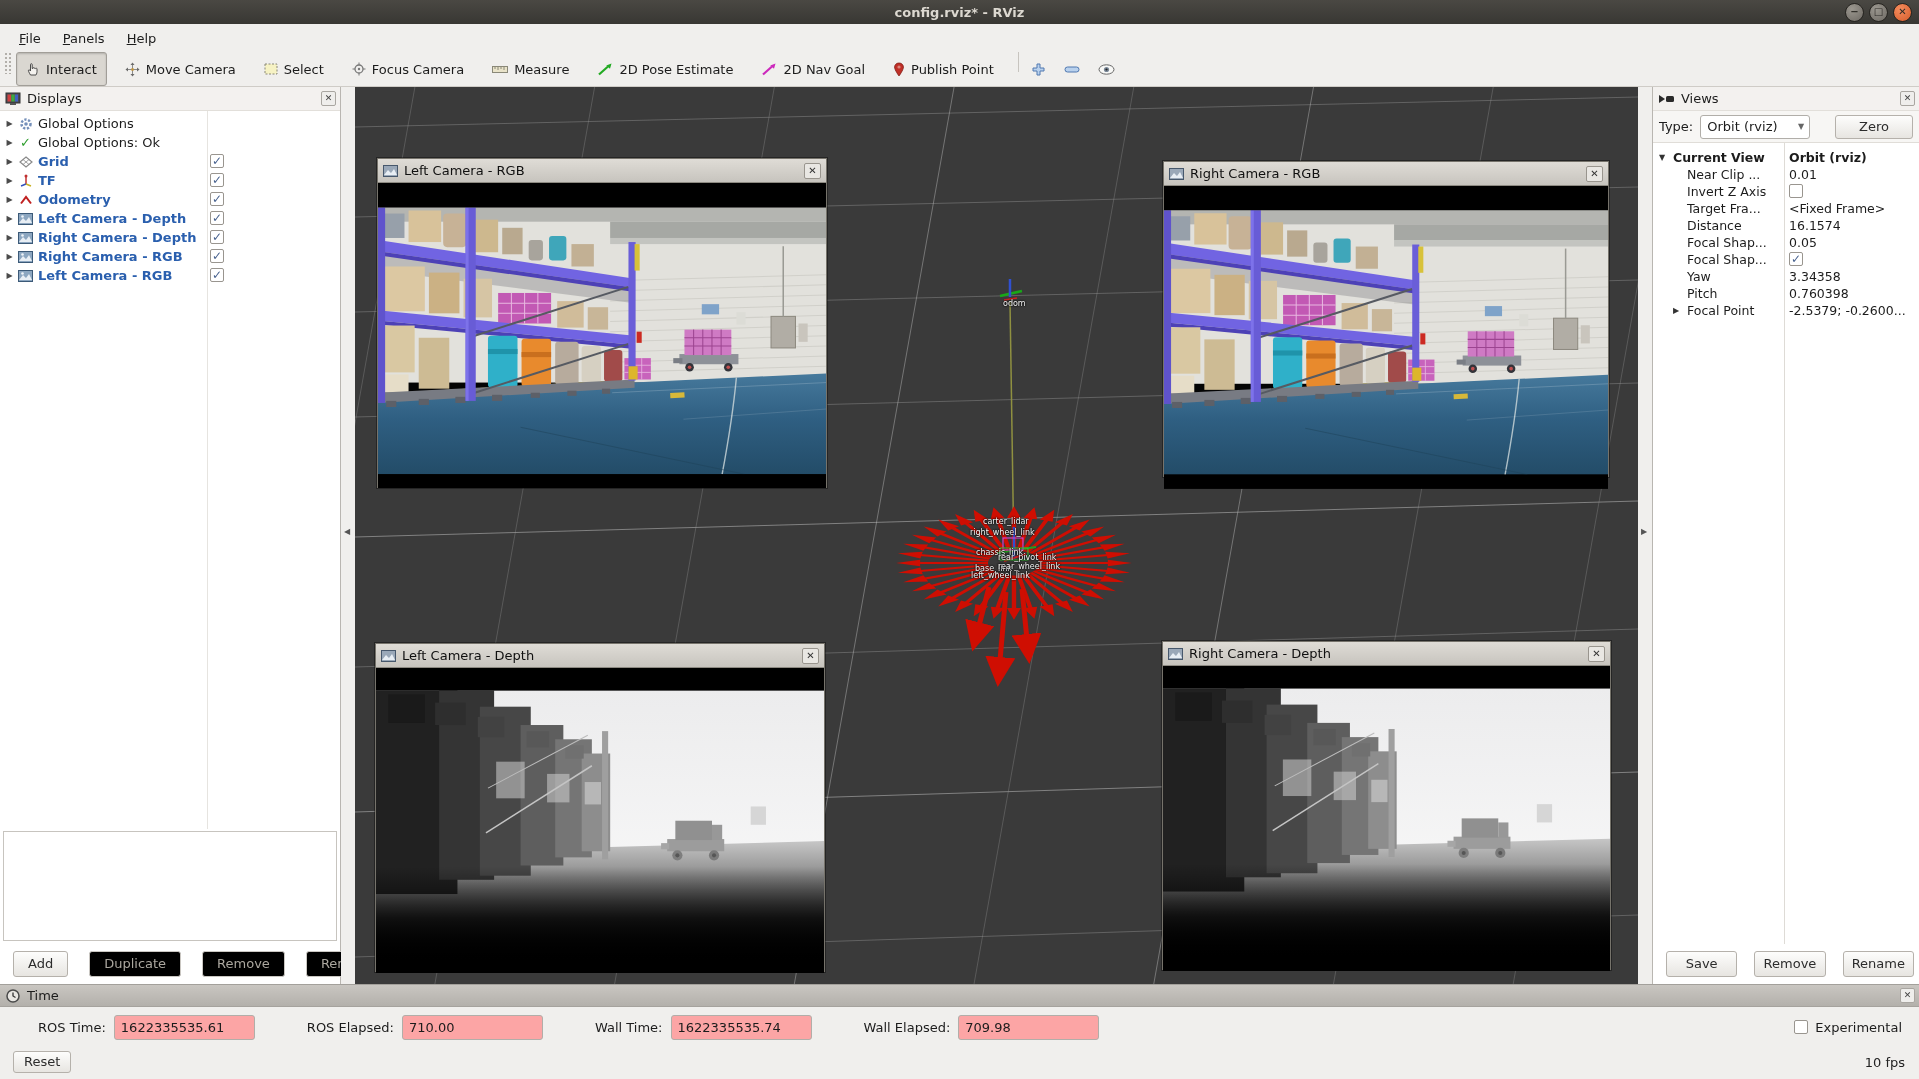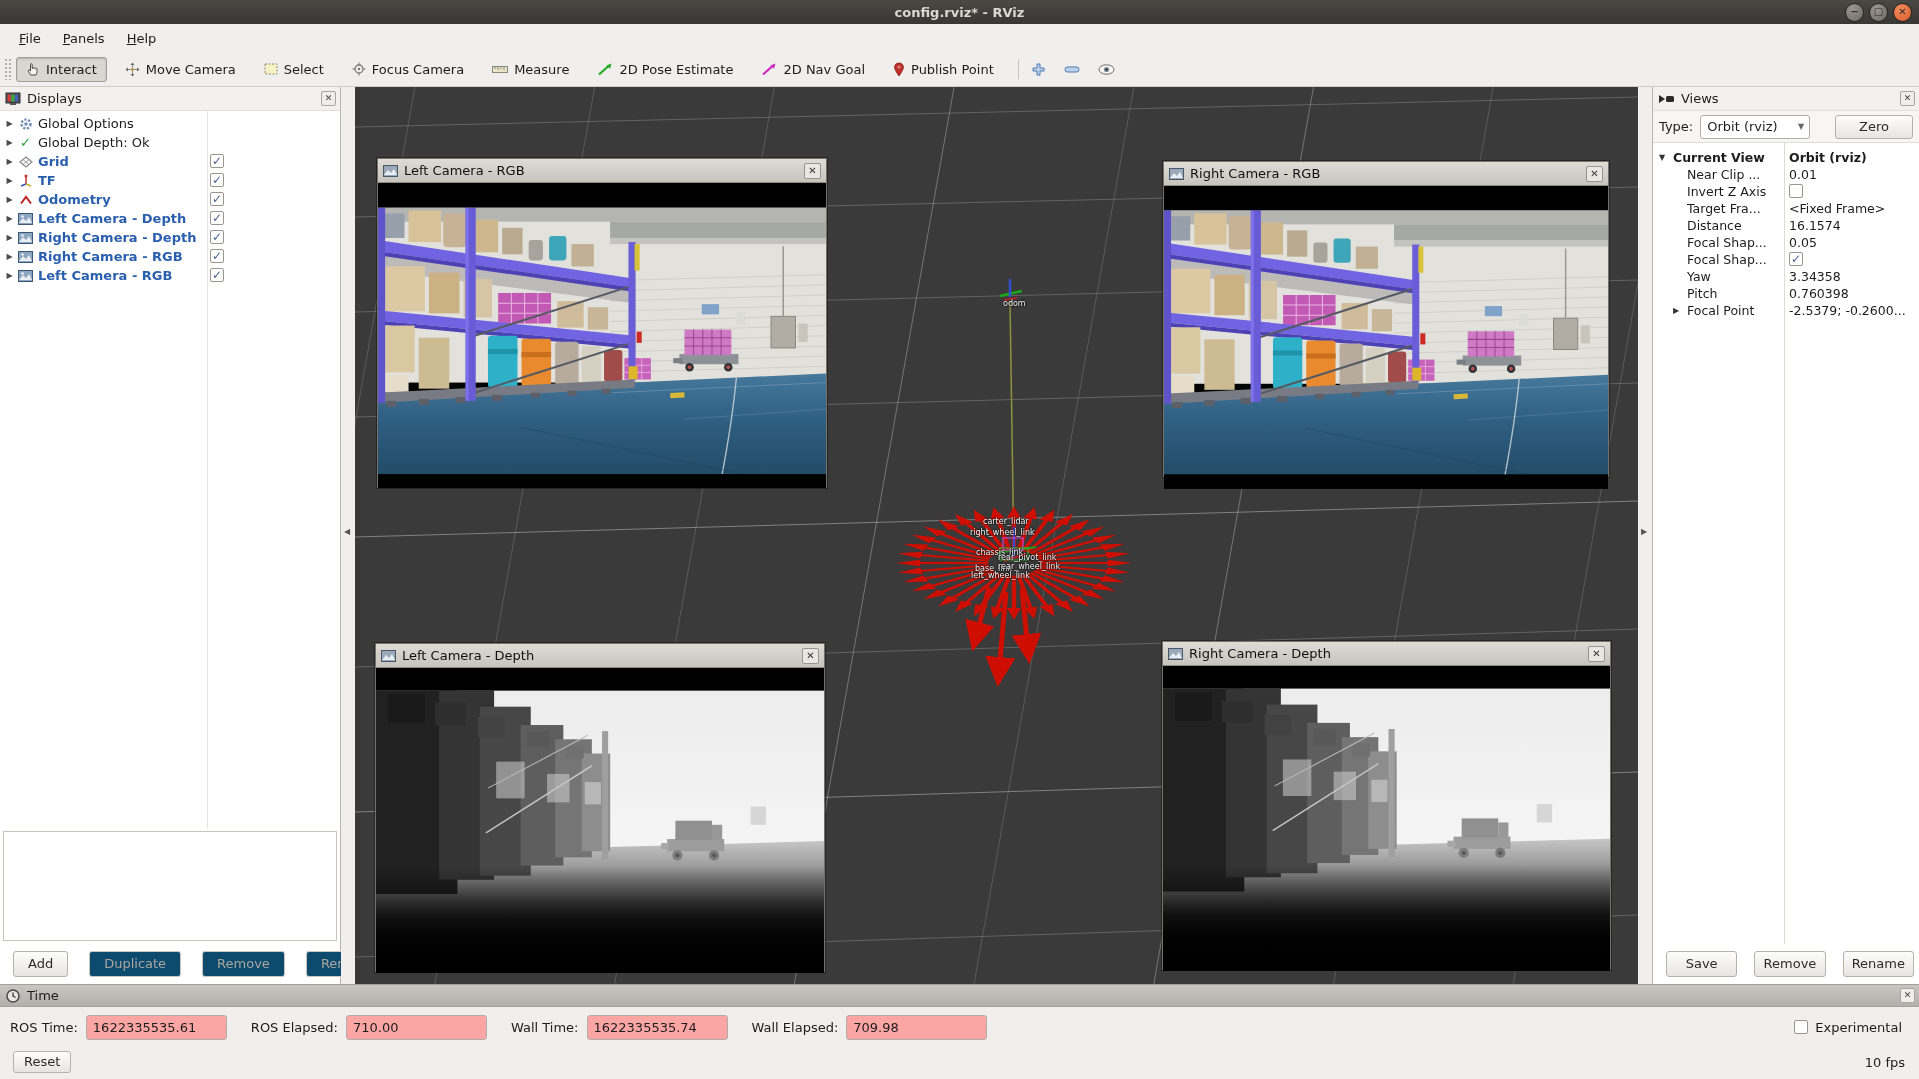"Interact" .toolbar { align-items: center -> none }
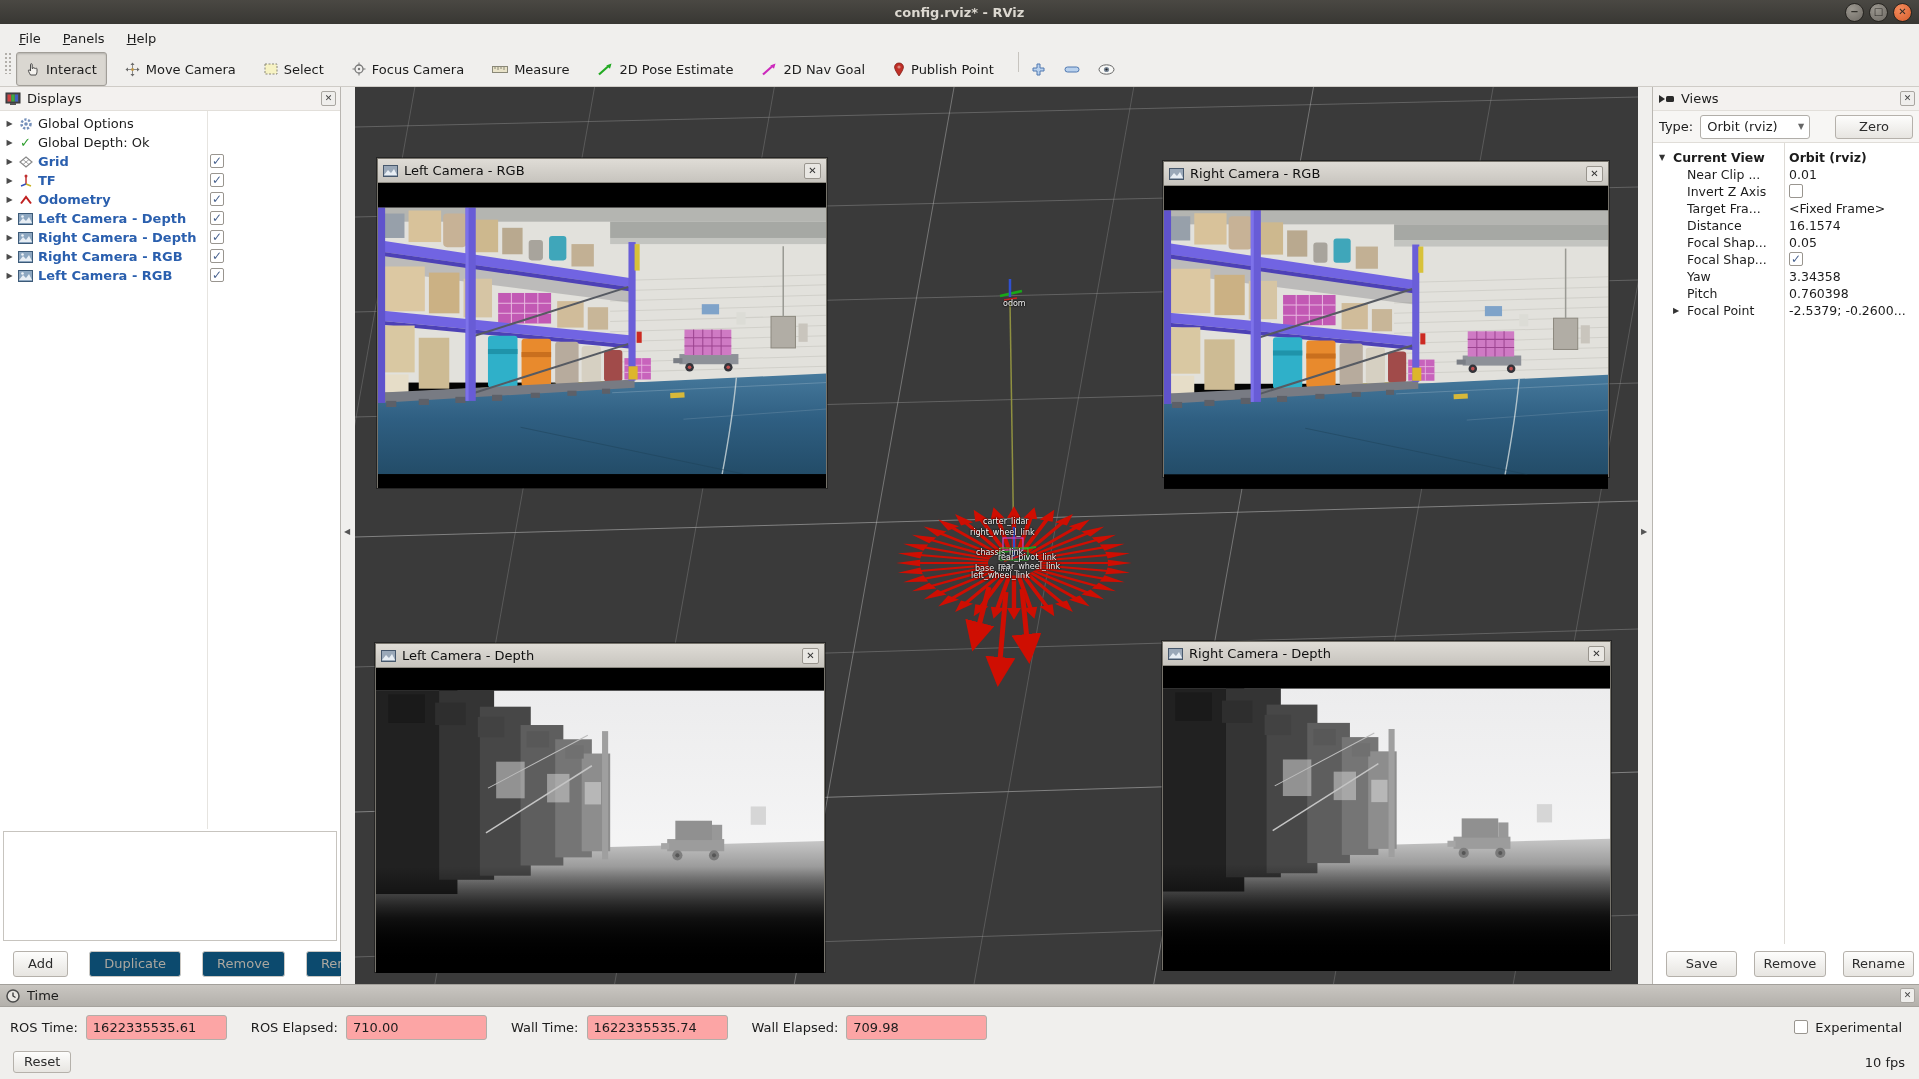"Global Depth: Ok" span.dlabel { text: Depth -> Options }
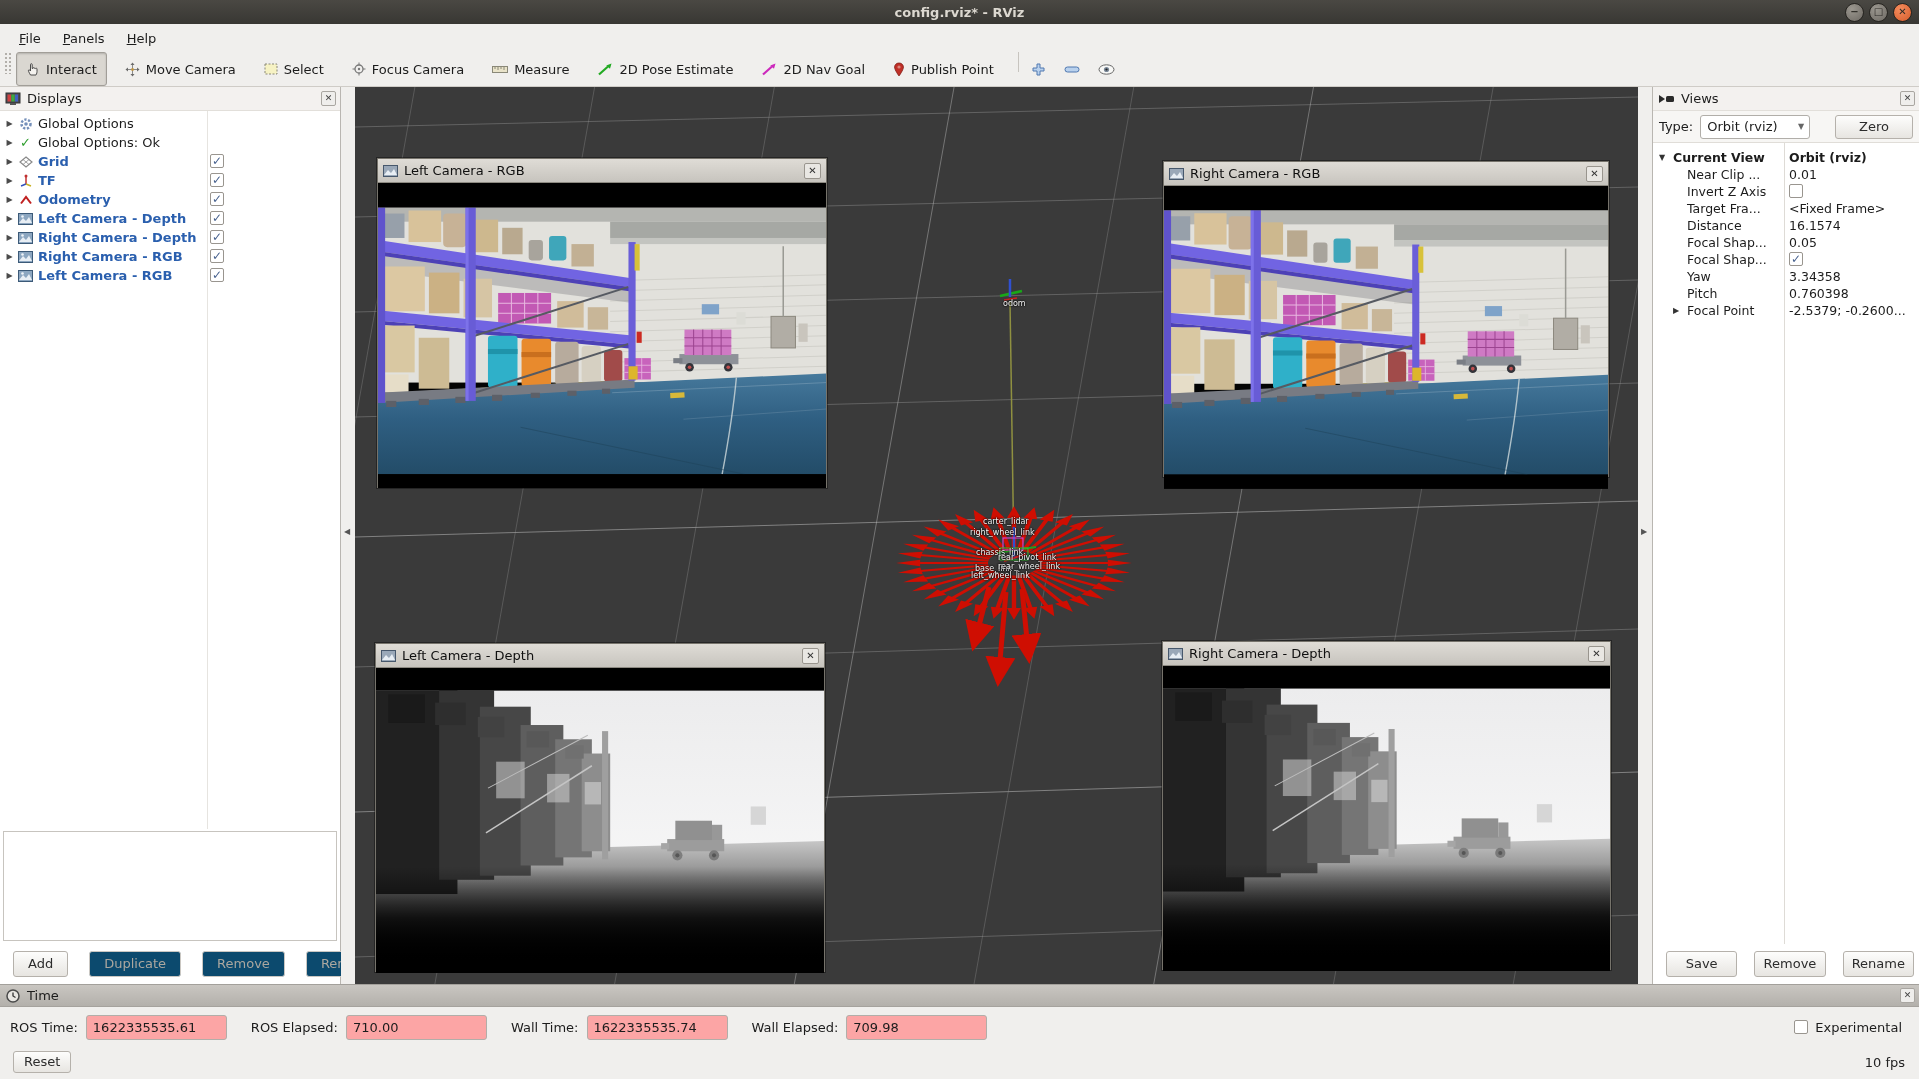"Duplicate" .btn.disabled { background: #0c4a6e -> #000000 }
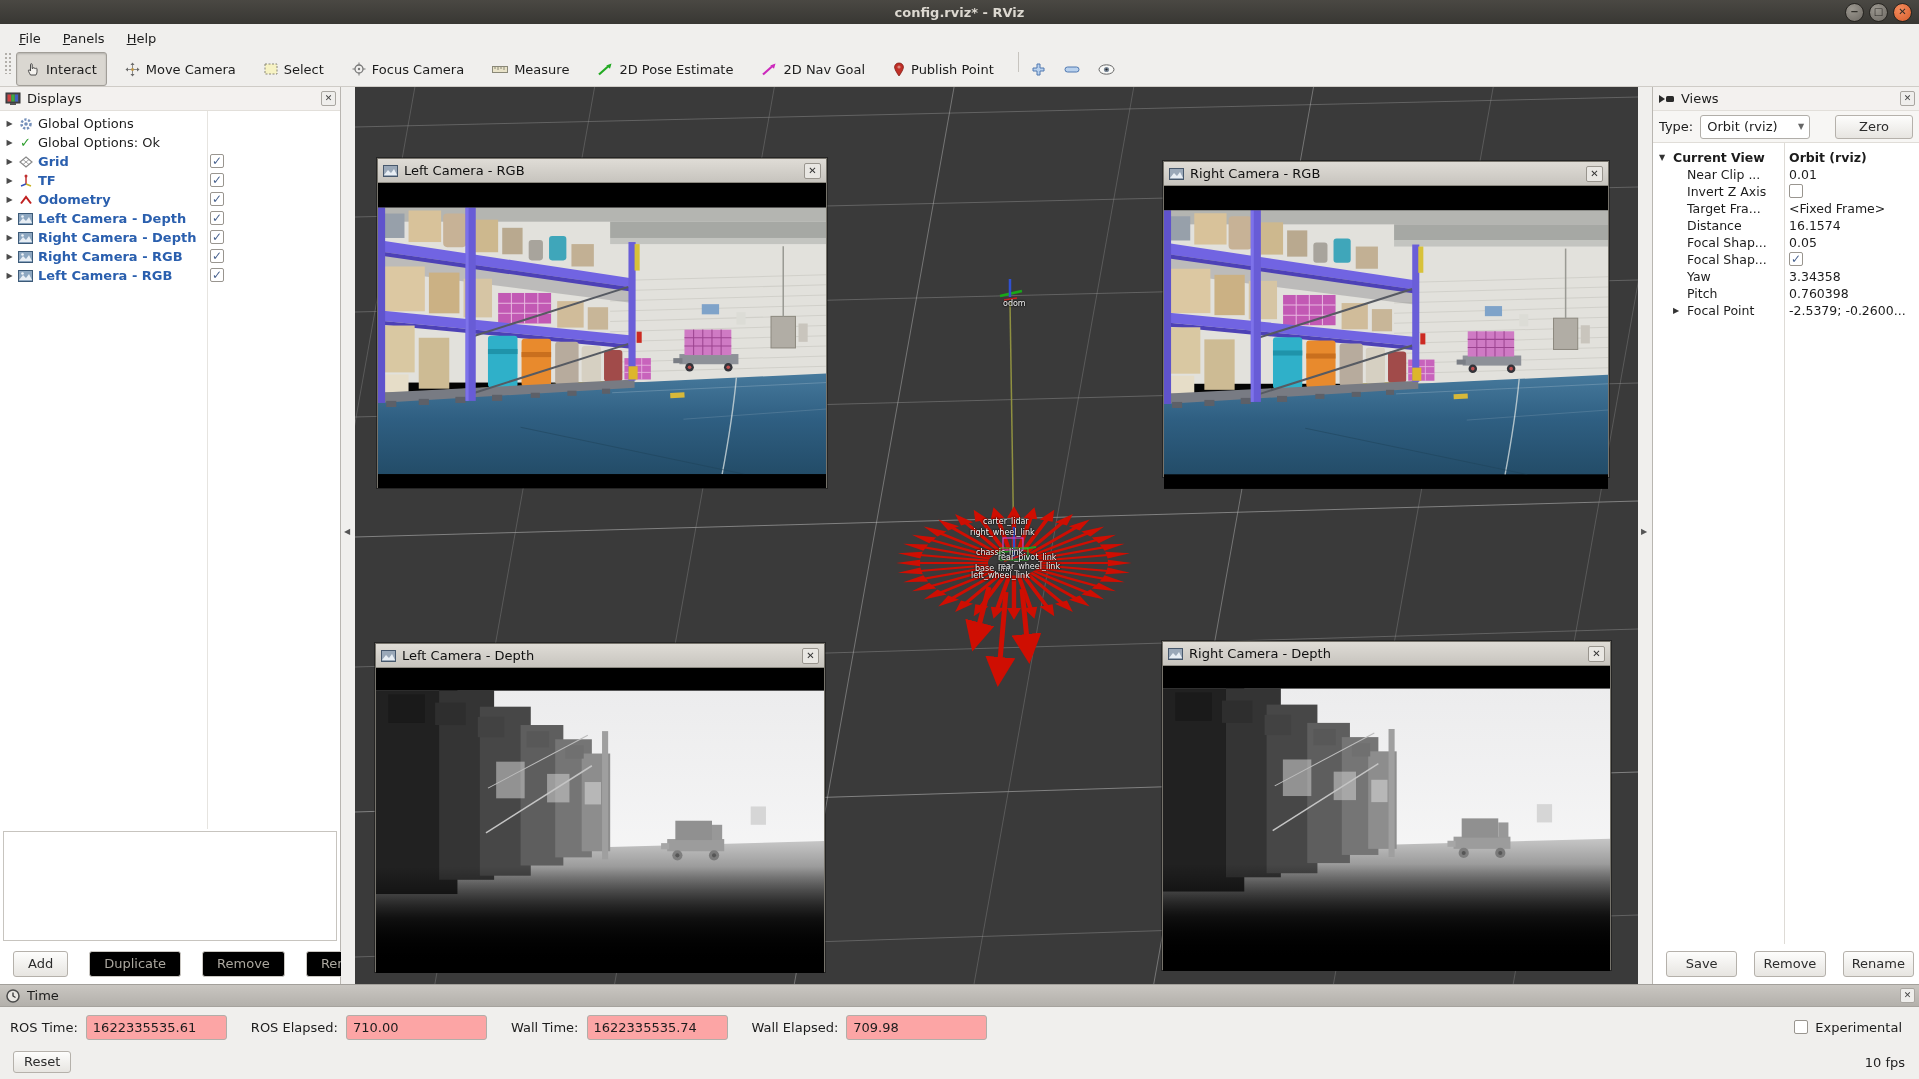"ROS Time:" .tfield { margin-left: none -> 28px }
